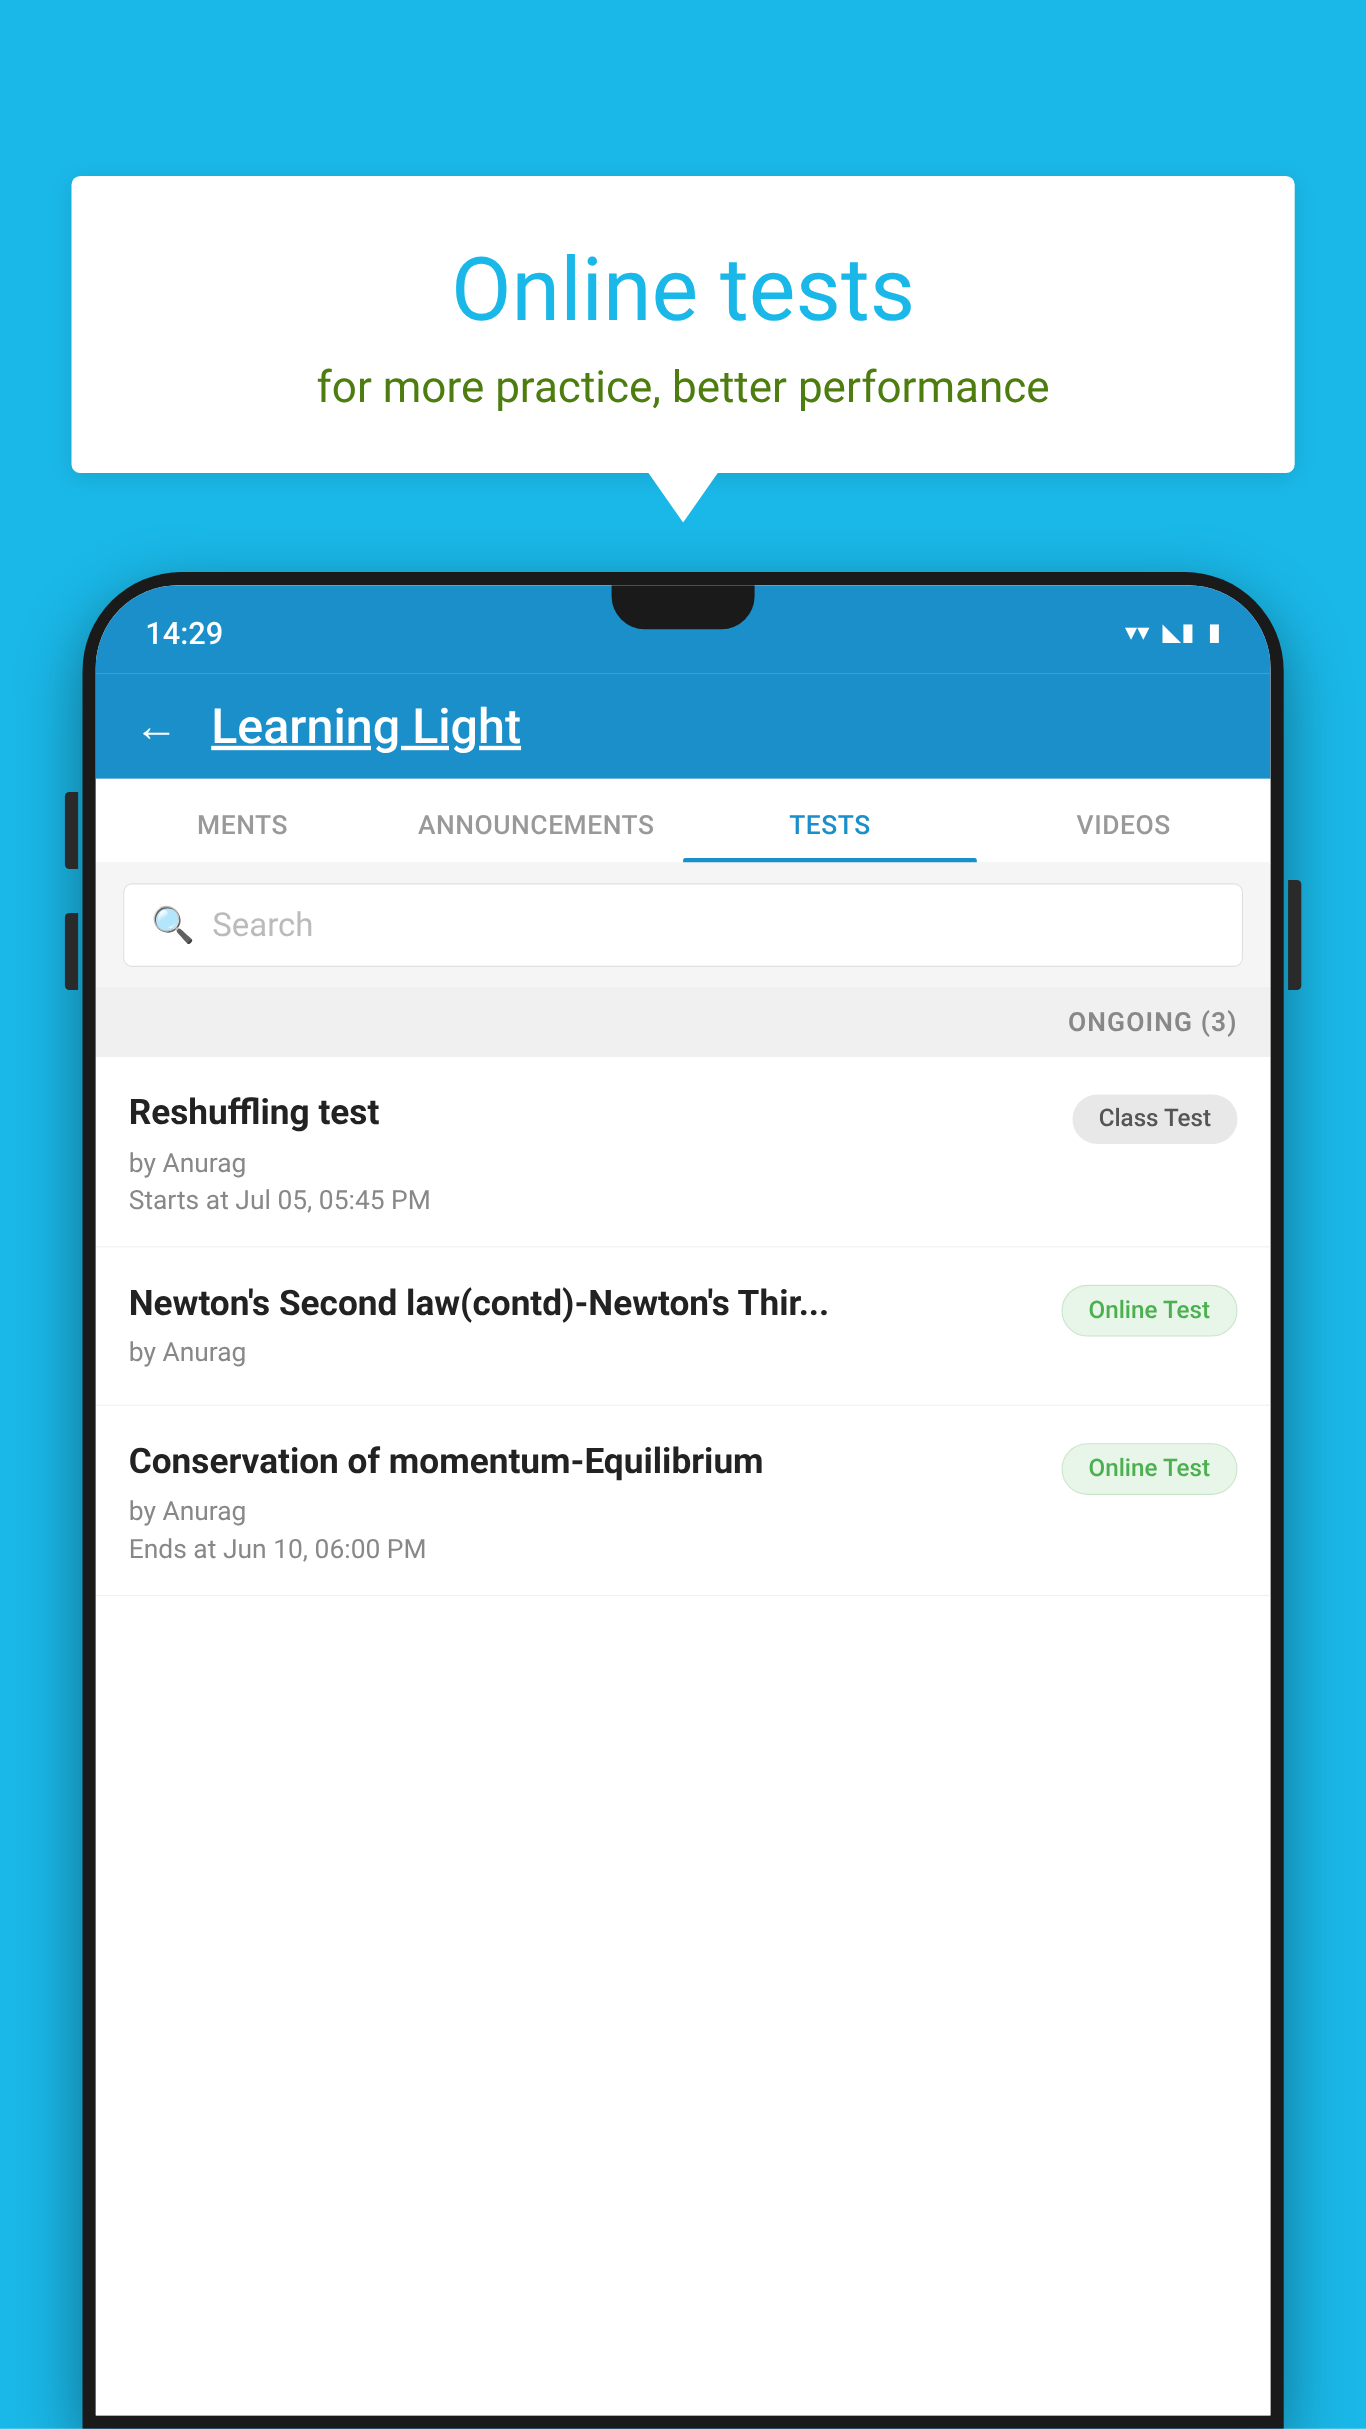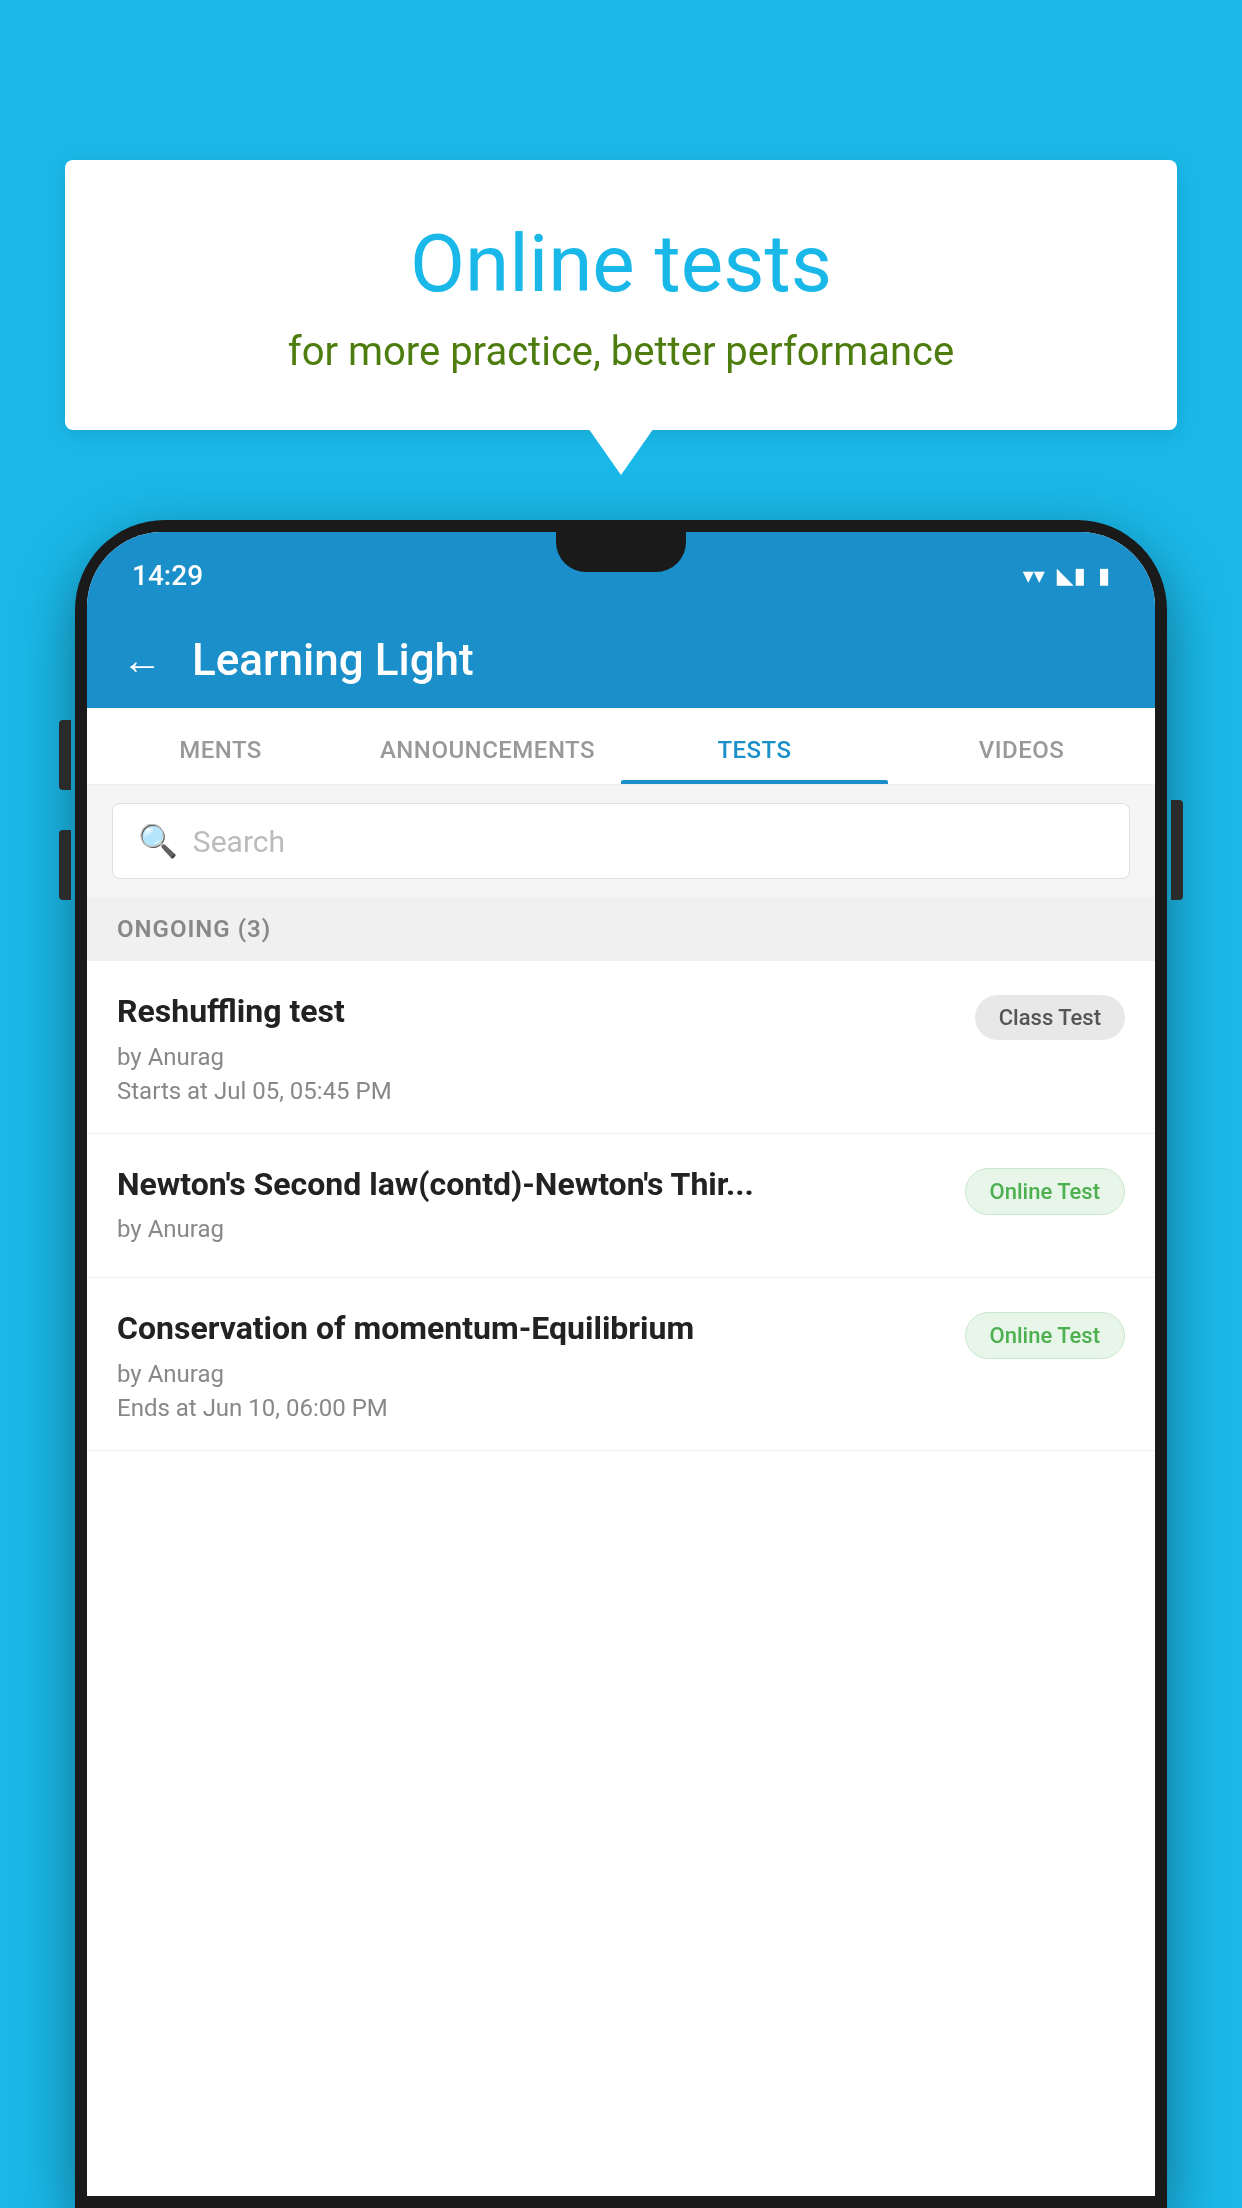"Learning Light" .app-title { text-decoration: none -> underline }
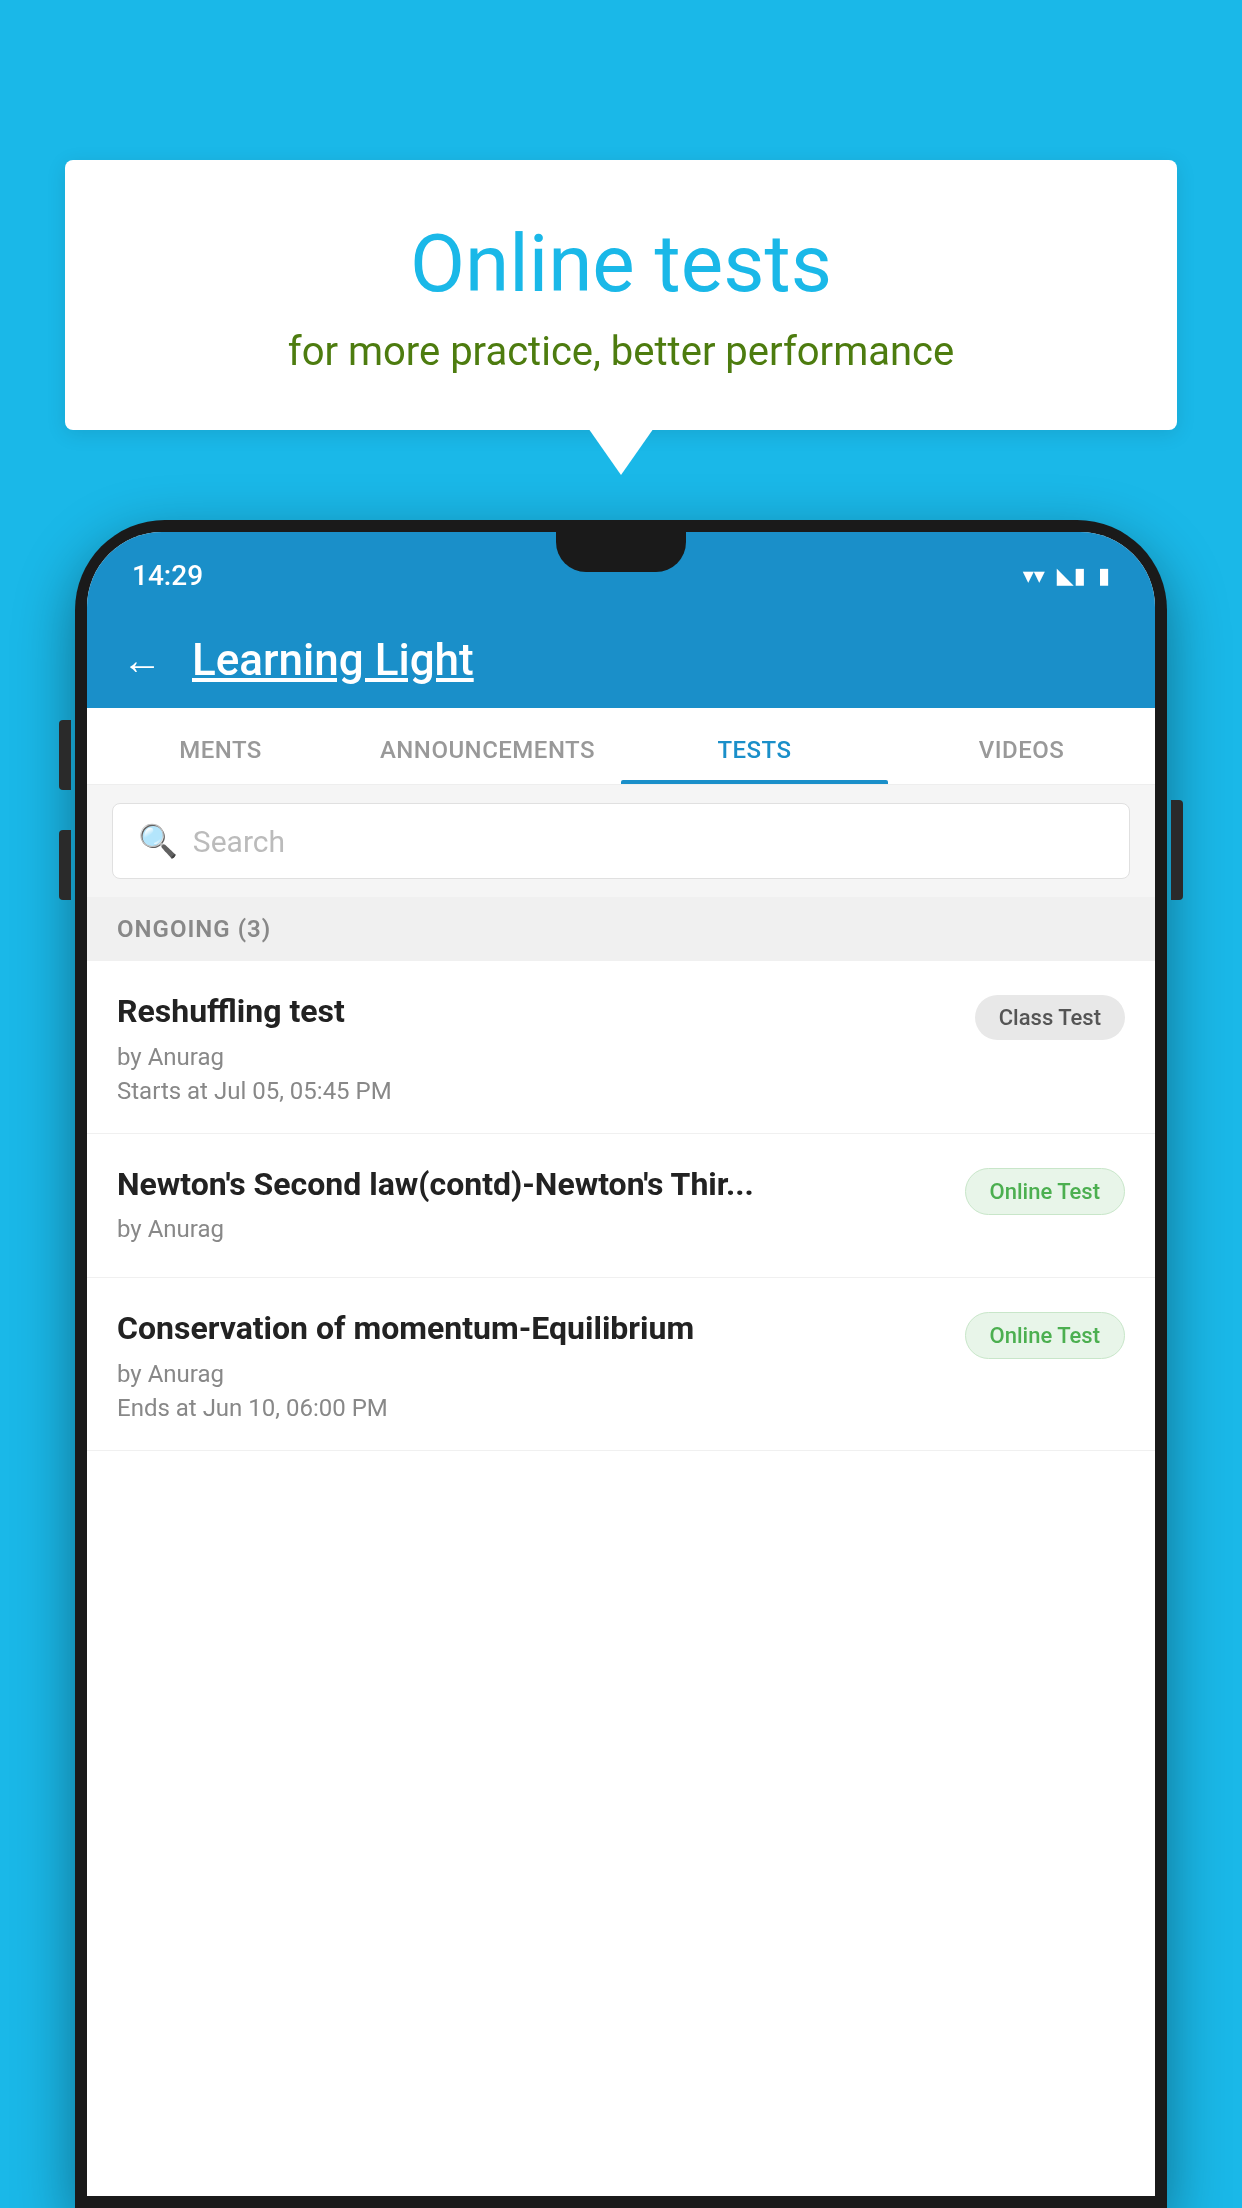"ONGOING (3)" .section-label { text-align: none -> right }
